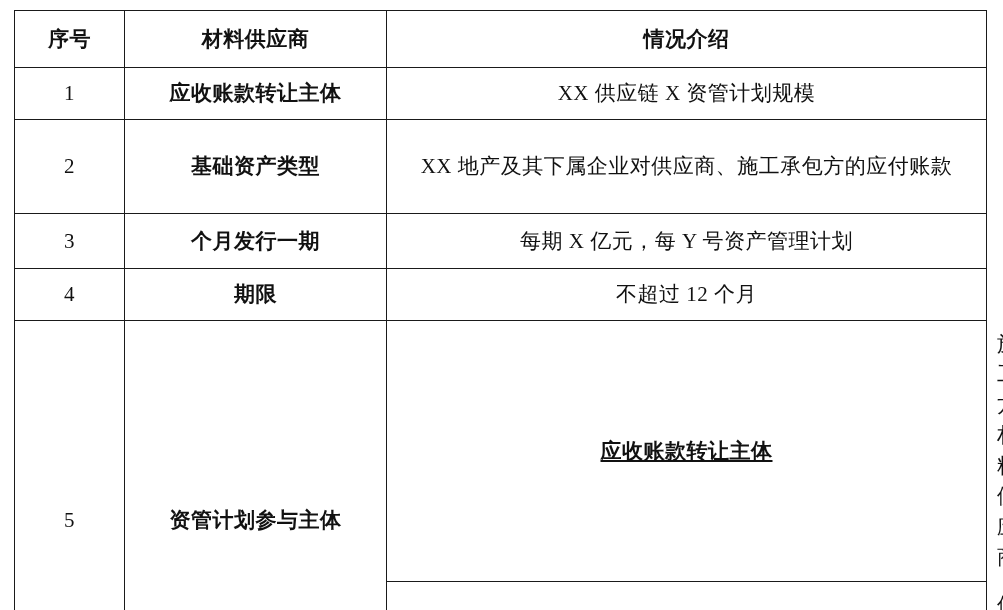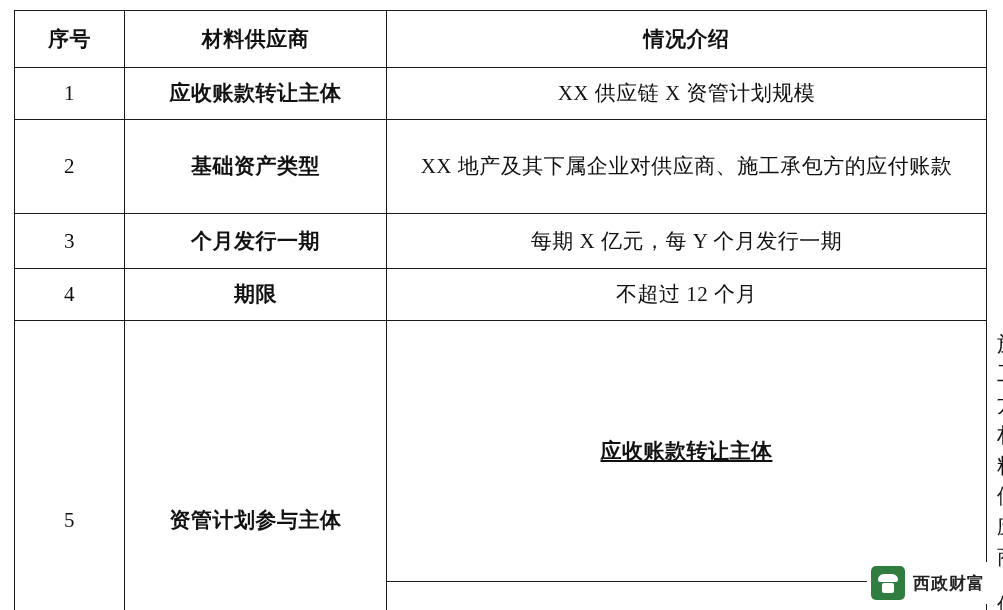"每期 X 亿元，每 Y 个月发行一期" td.val { text: 个月发行一期 -> 号资产管理计划 }
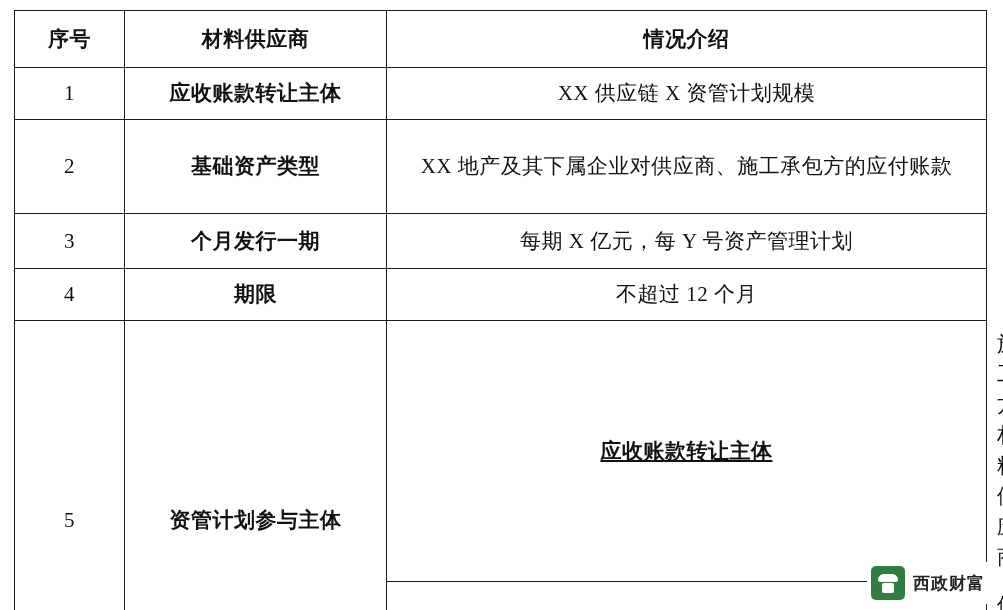"西政财富" div.badge { html: <div> <div></div> <div>西政财富</div> </div> -> none }
